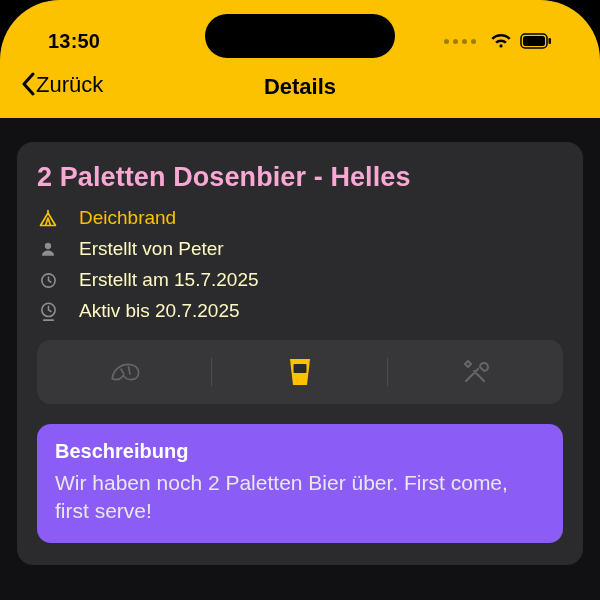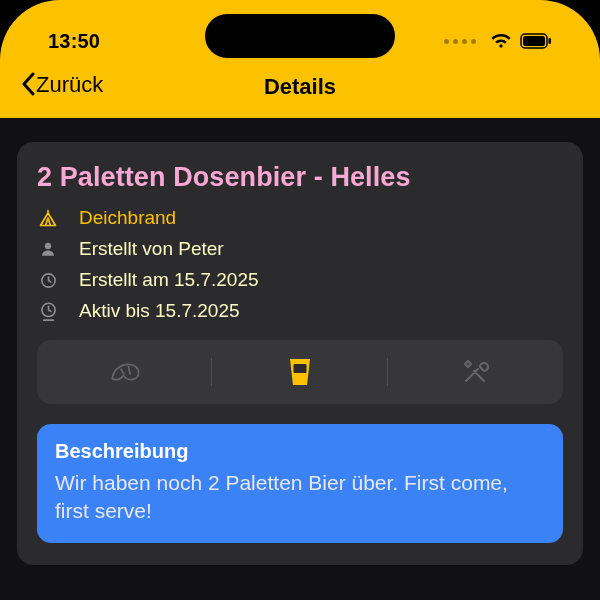"Aktiv bis 15.7.2025" span { text: 15.7.2025 -> 20.7.2025 }
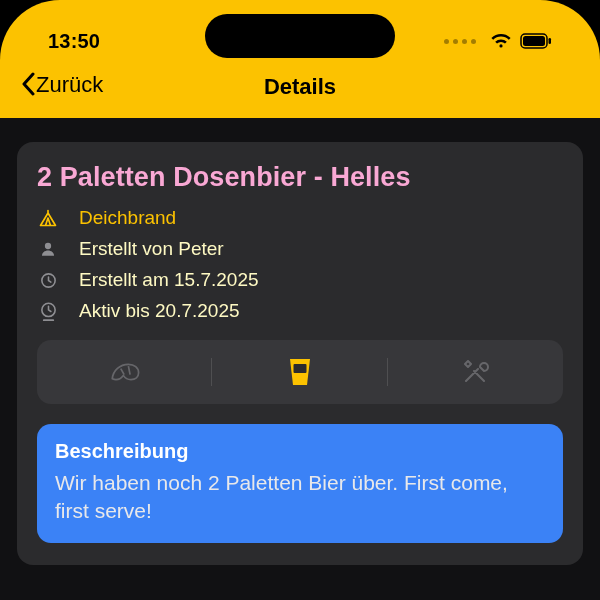"Beschreibung" .desc-card { background: #3b82f6 -> #8b5cf6 }
